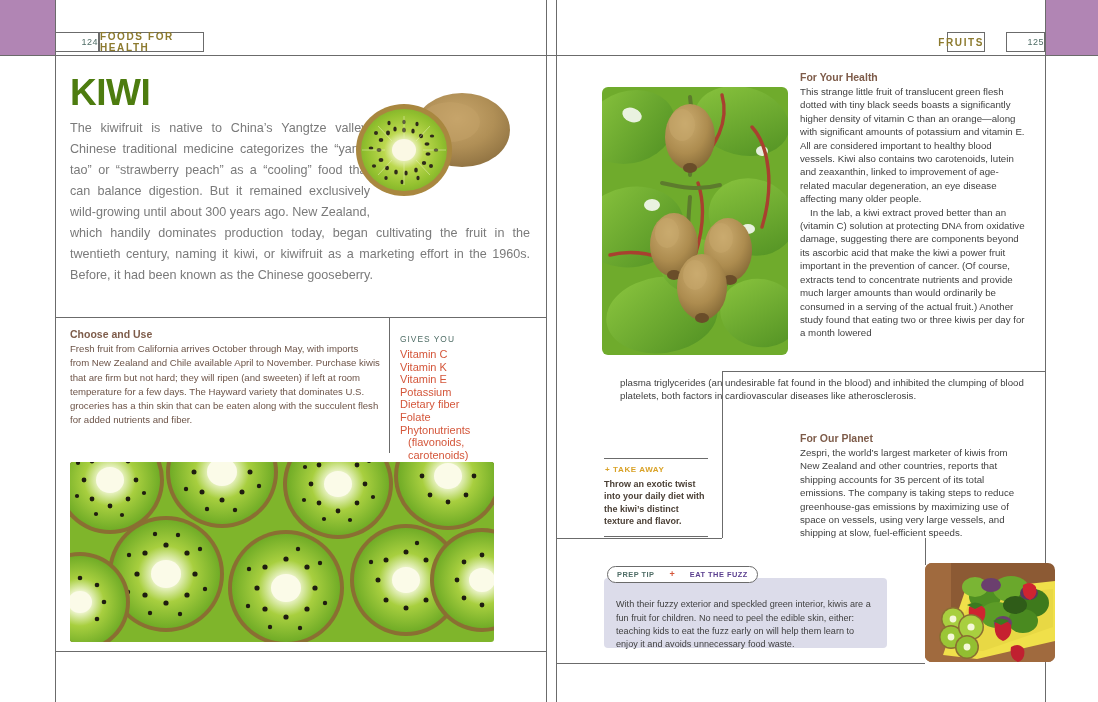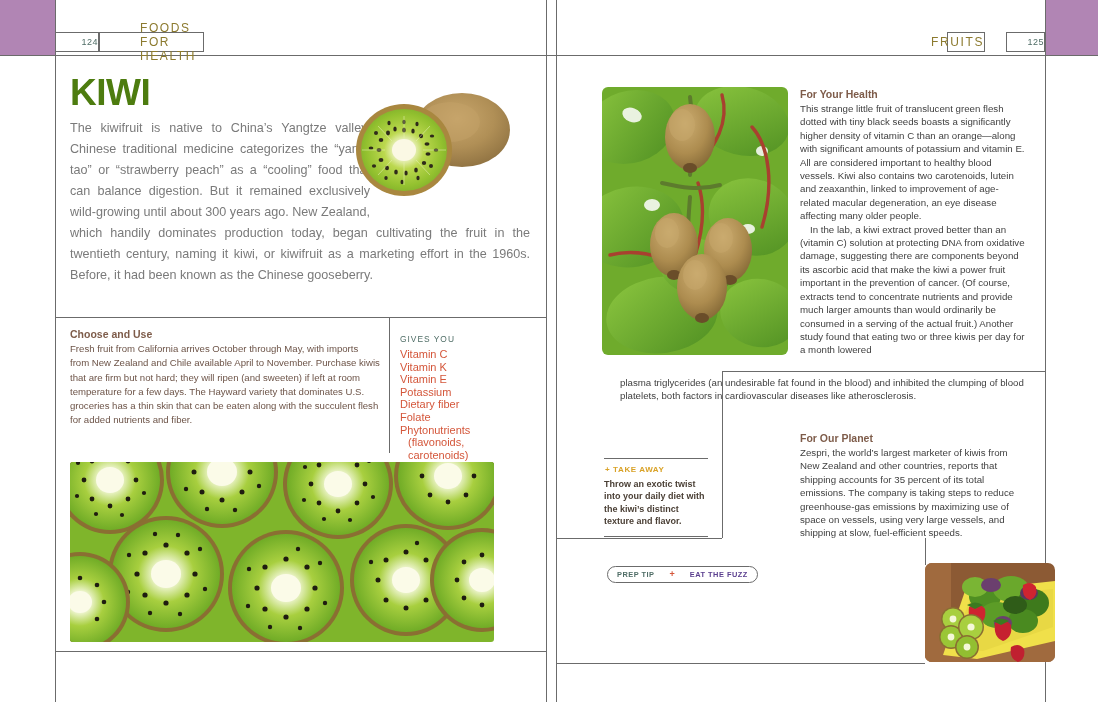"FOODS FOR HEALTH" .tab-section { font-size: 12px -> 10px; font-weight: normal -> bold; padding-left: 40px -> none }
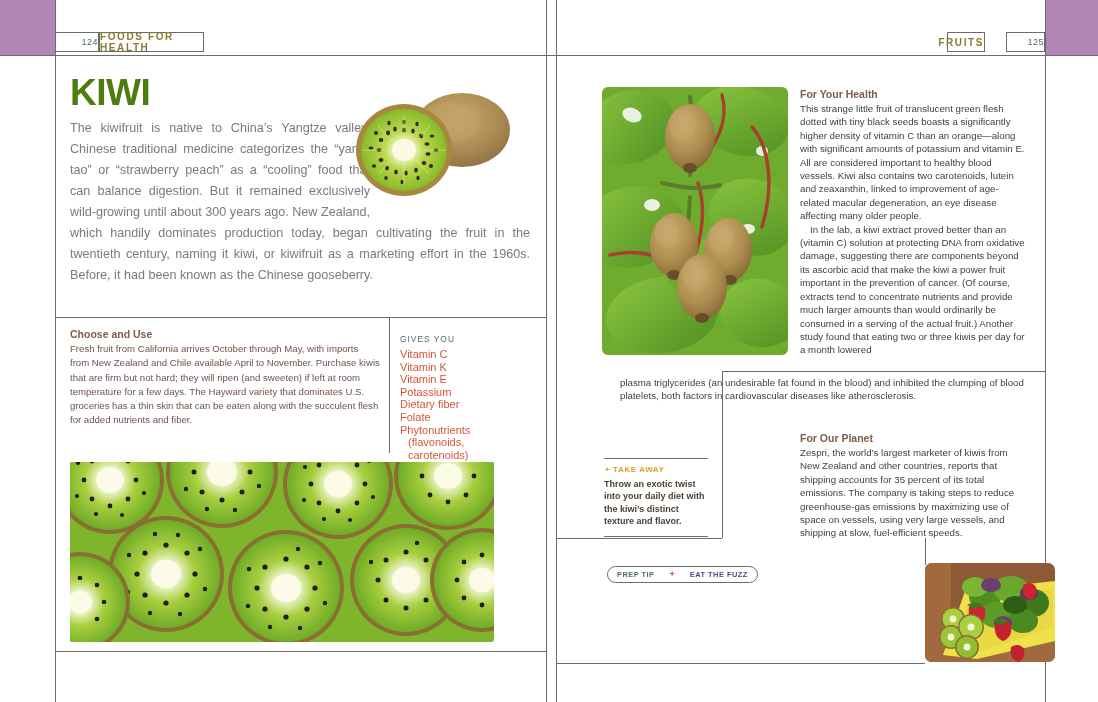"For Your Health" .col-health { top: 88px -> 71px }
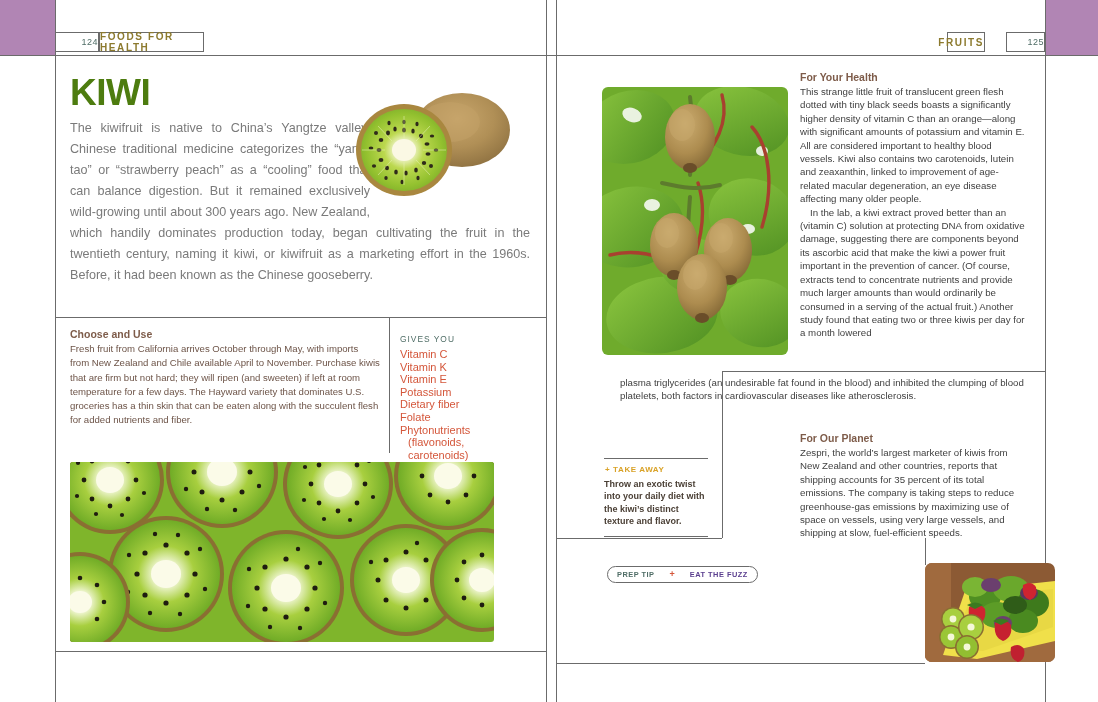"With their fuzzy exterior and" div.preptip-box { html: none -> <div> <p>With their fuzzy exterior and speckled green interior, kiwis are a fun fruit for children. No need to peel the edible skin, either: teaching kids to eat the fuzz early on will help them learn to enjoy it and avoids unnecessary food waste.</p> </div> }
